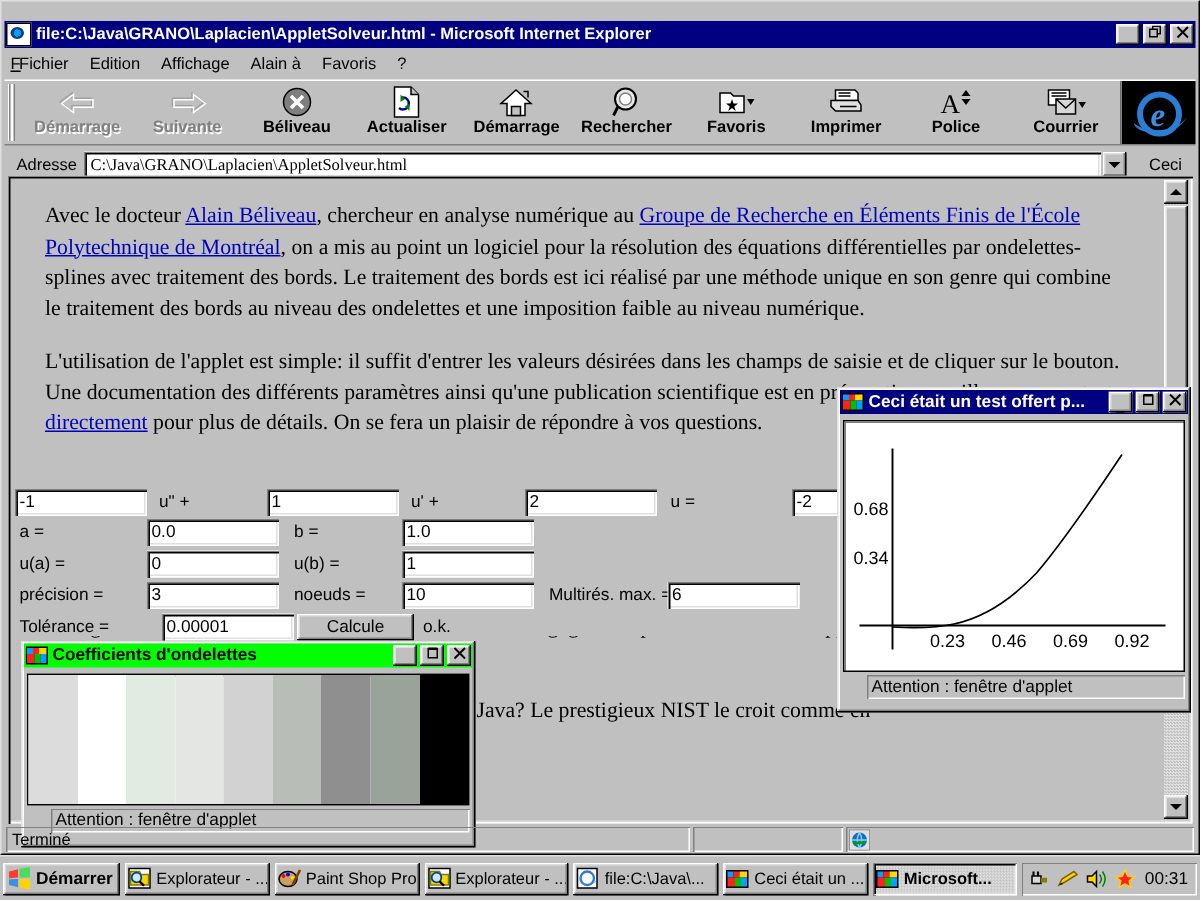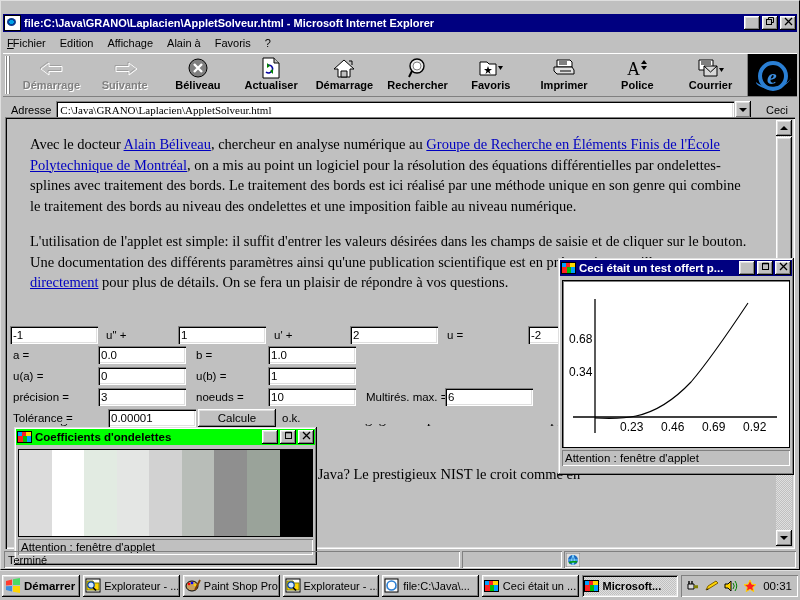"Attention : fenêtre d'applet" .pop-status { left: 4px -> 20px }
